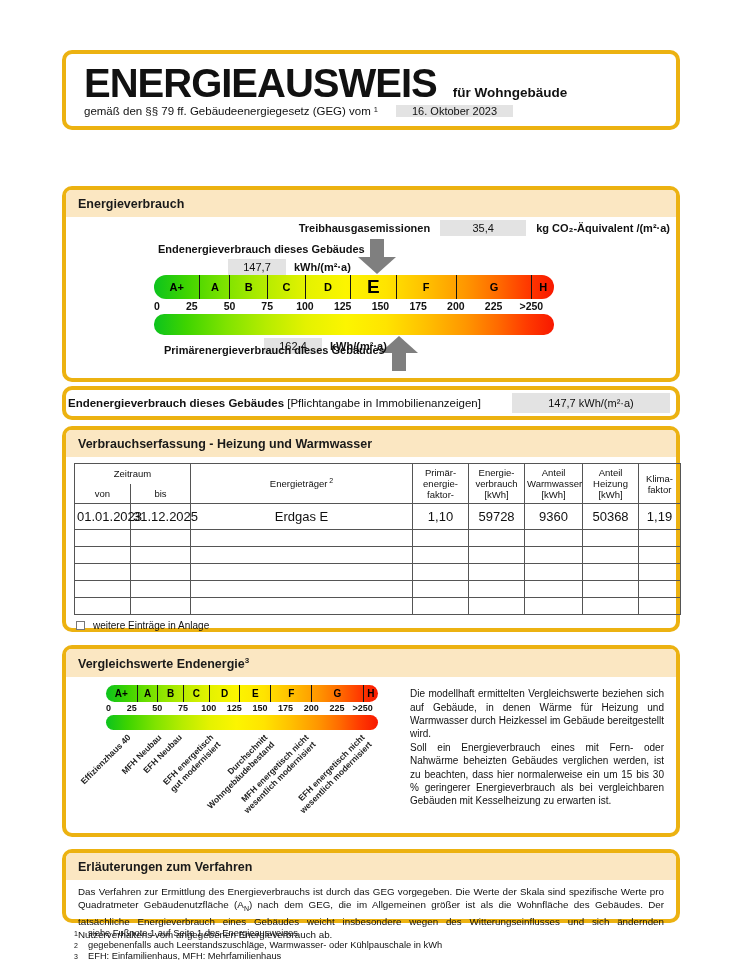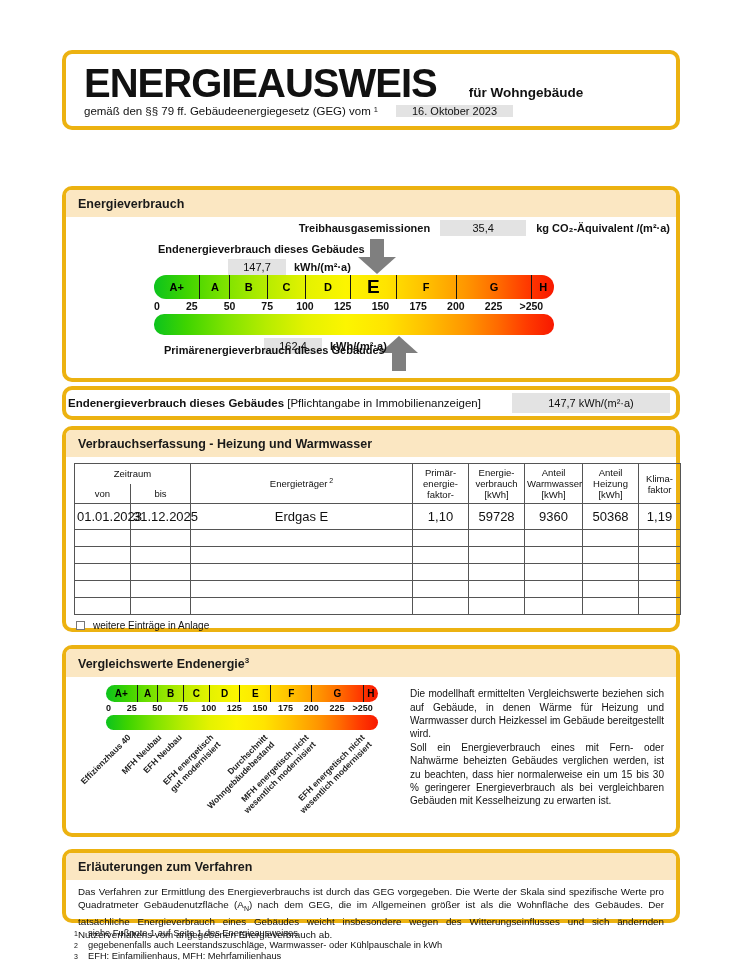"ENERGIEAUSWEIS" .title-row { gap: 32px -> 16px }
